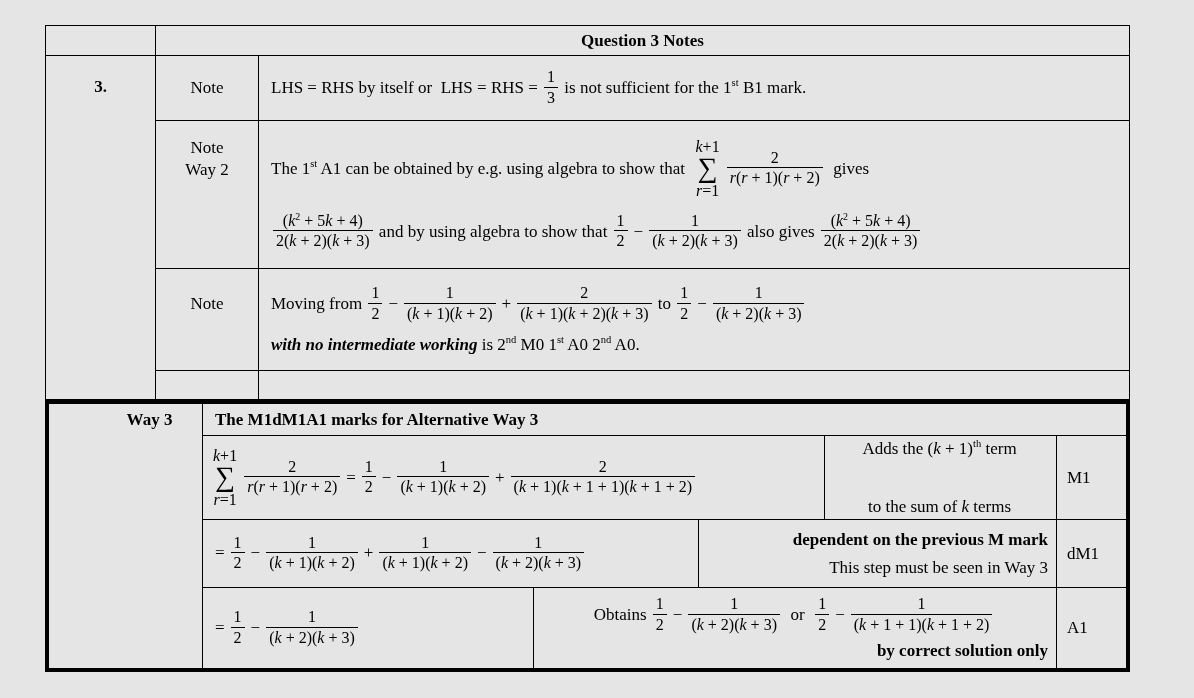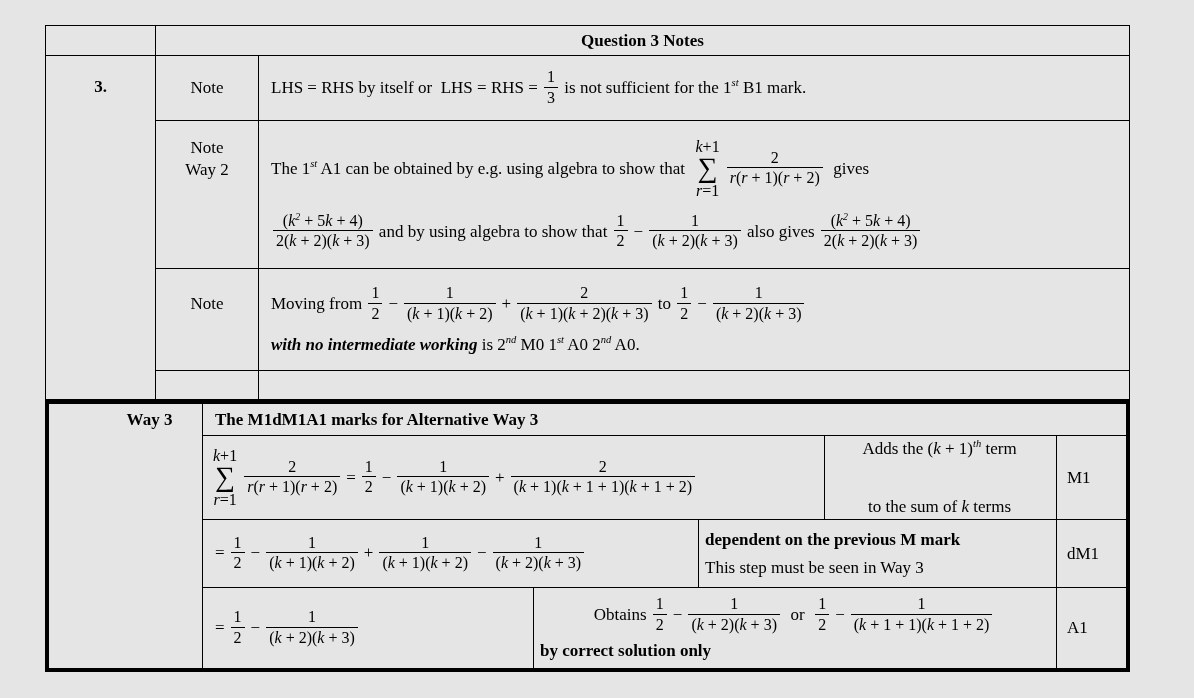"st" sup { font-style: italic -> none }
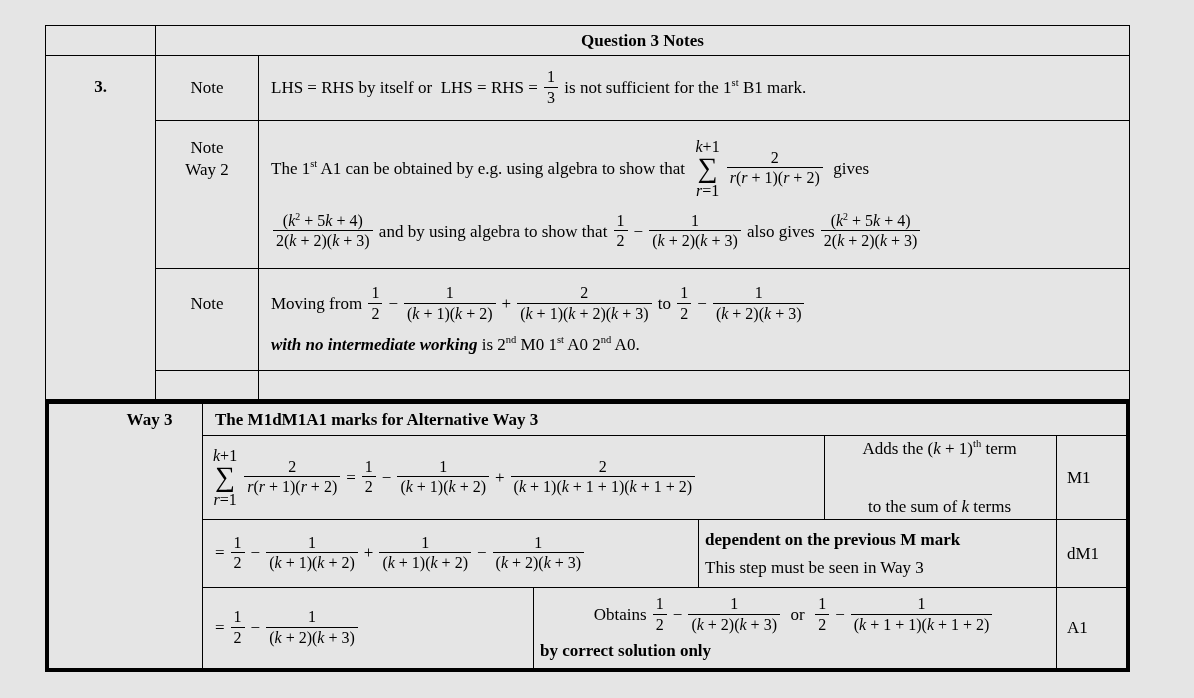"dependent on the previous M" .l-right { justify-content: flex-start -> flex-end }
